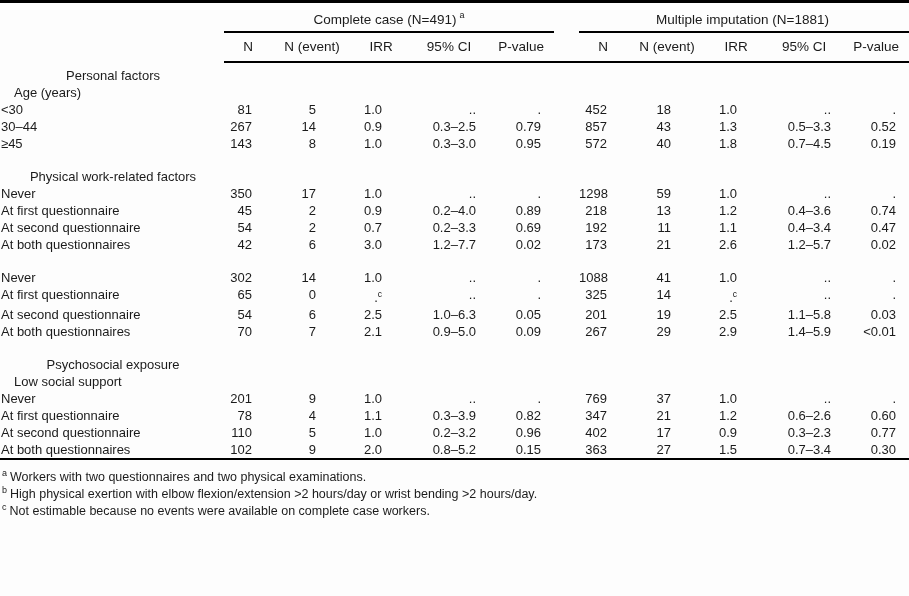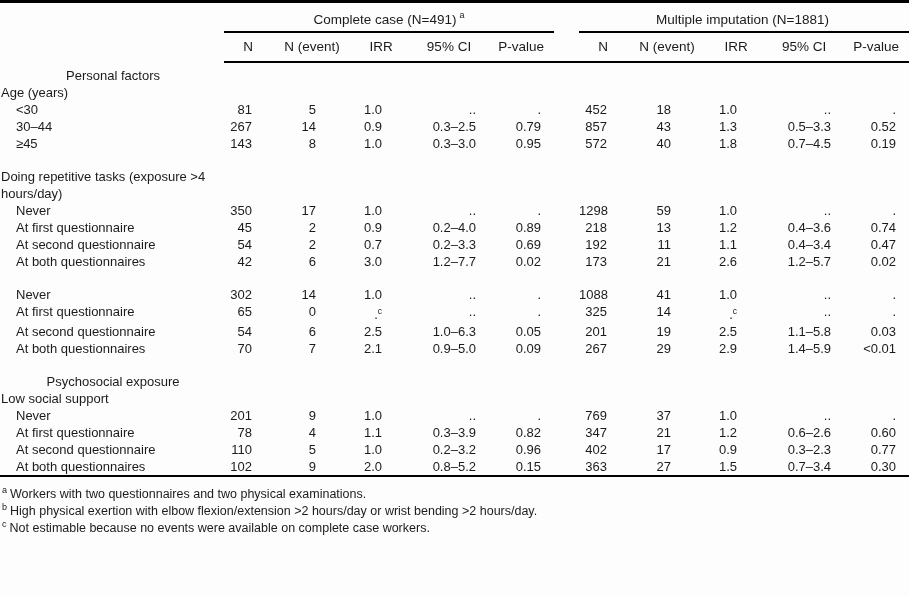"Age (years)" td.ind1 { padding-left: 1px -> 14px }
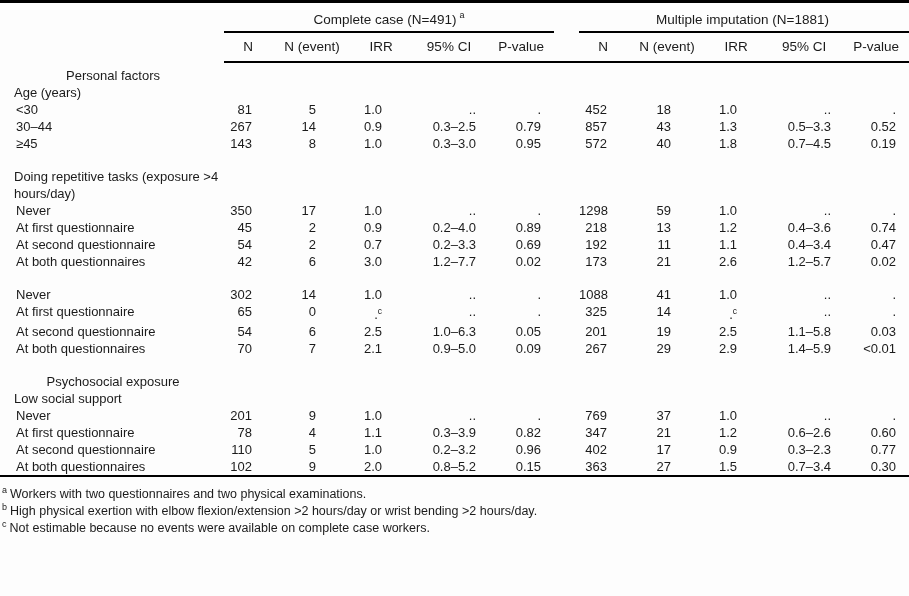"<30" td.ind2 { padding-left: 16px -> 1px }
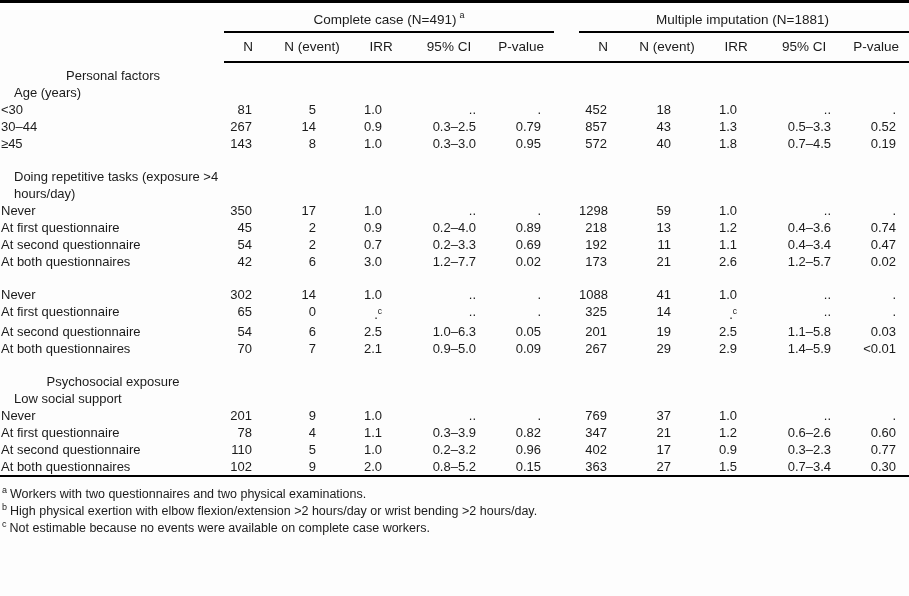"Physical work-related factors" tr { html: none -> <tr> <td>Physical work-related factors</td> <td></td> <td></td> <td></td> <td></td> <td></td> <td></td> <td></td> <td></td> <td></td> <td></td> <td></td> </tr> }
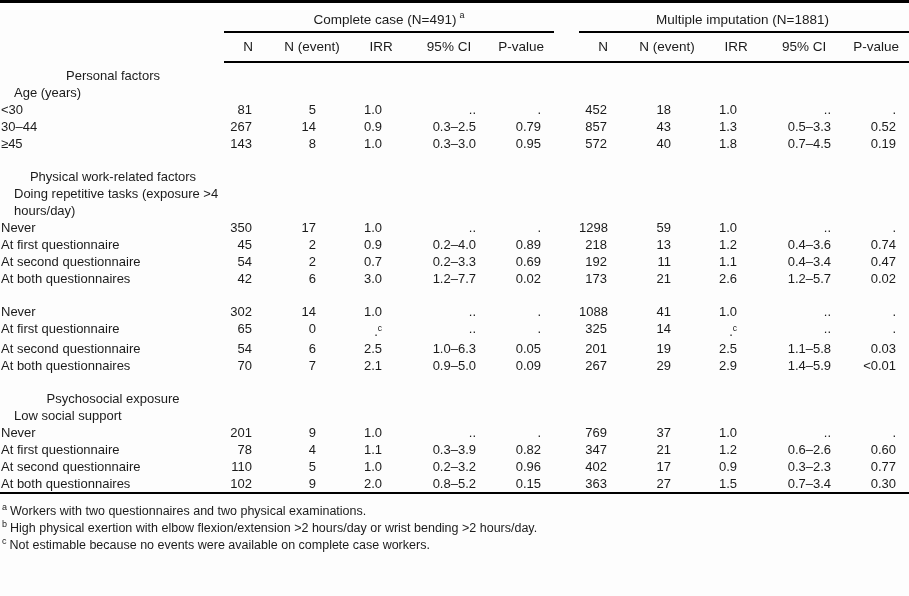"Doing repetitive tasks (exposure >4" tr { html: <tr> <td>Doing repetitive tasks (exposure &gt;4 hours/day)</td> <td></td> <td></td> <td></td> <td></td> <td></td> <td></td> <td></td> <td></td> <td></td> <td></td> <td></td> </tr> -> none }
